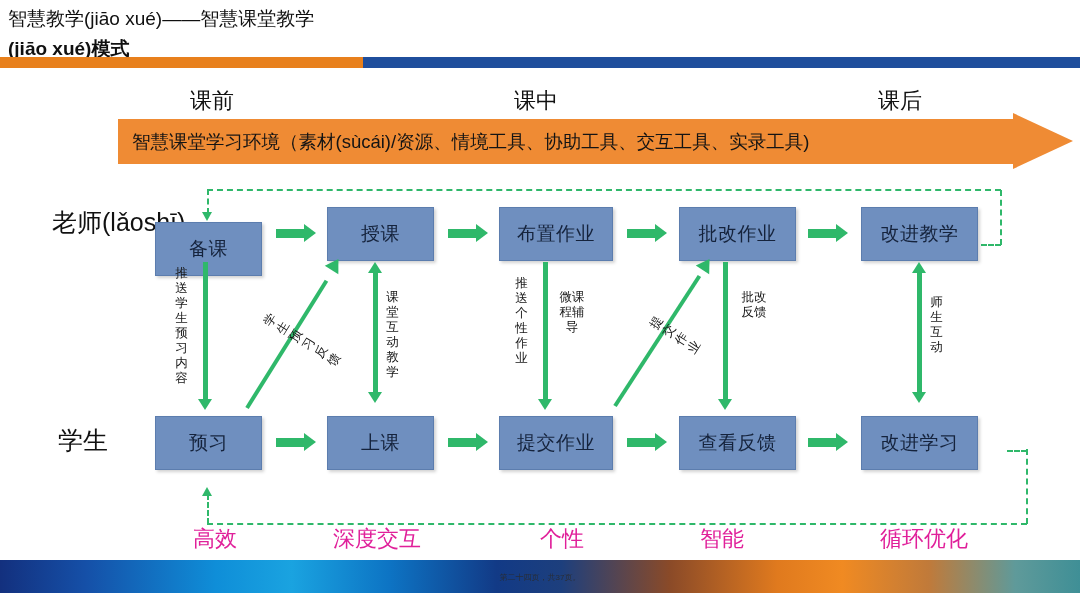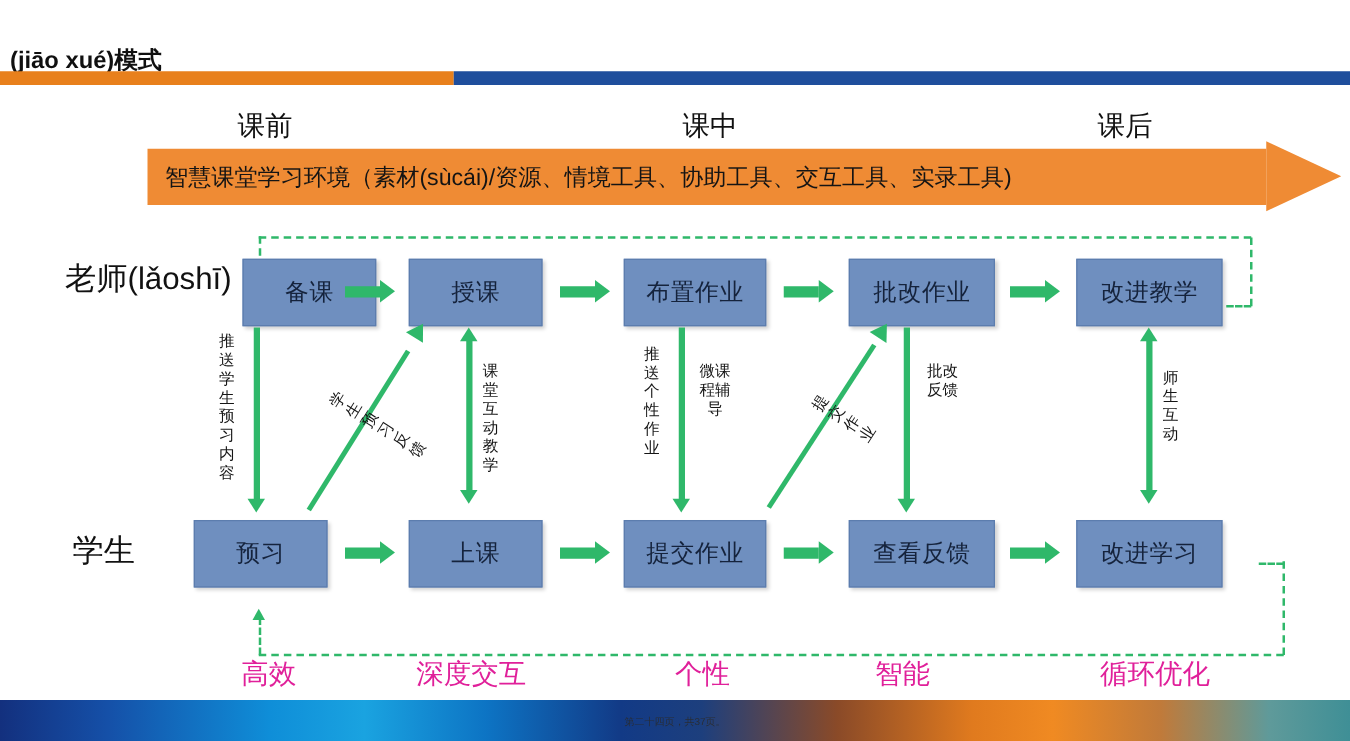"智慧教学(jiāo xué)——智慧课堂教学" span { html: none -> <span>智慧教学(jiāo xué)——智慧课堂教学</span> }
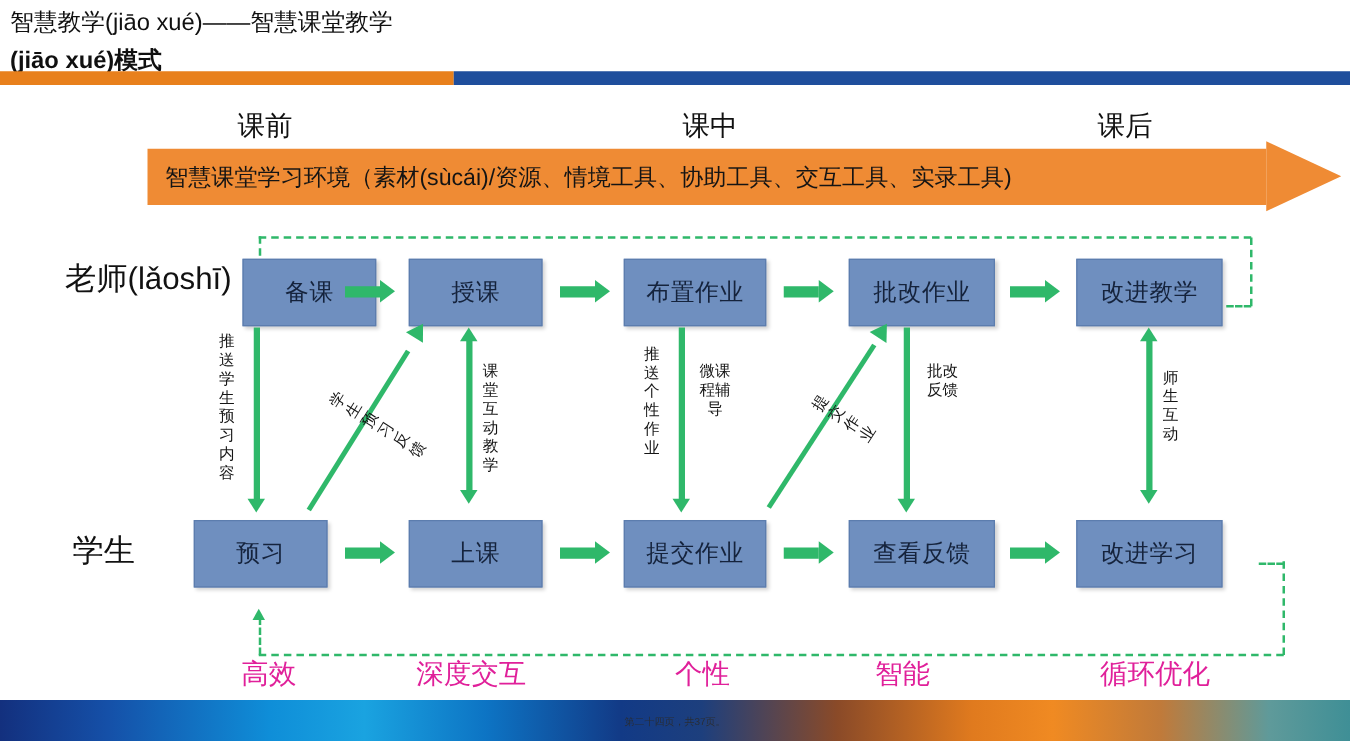"课中" div.phase { left: 546px -> 514px }
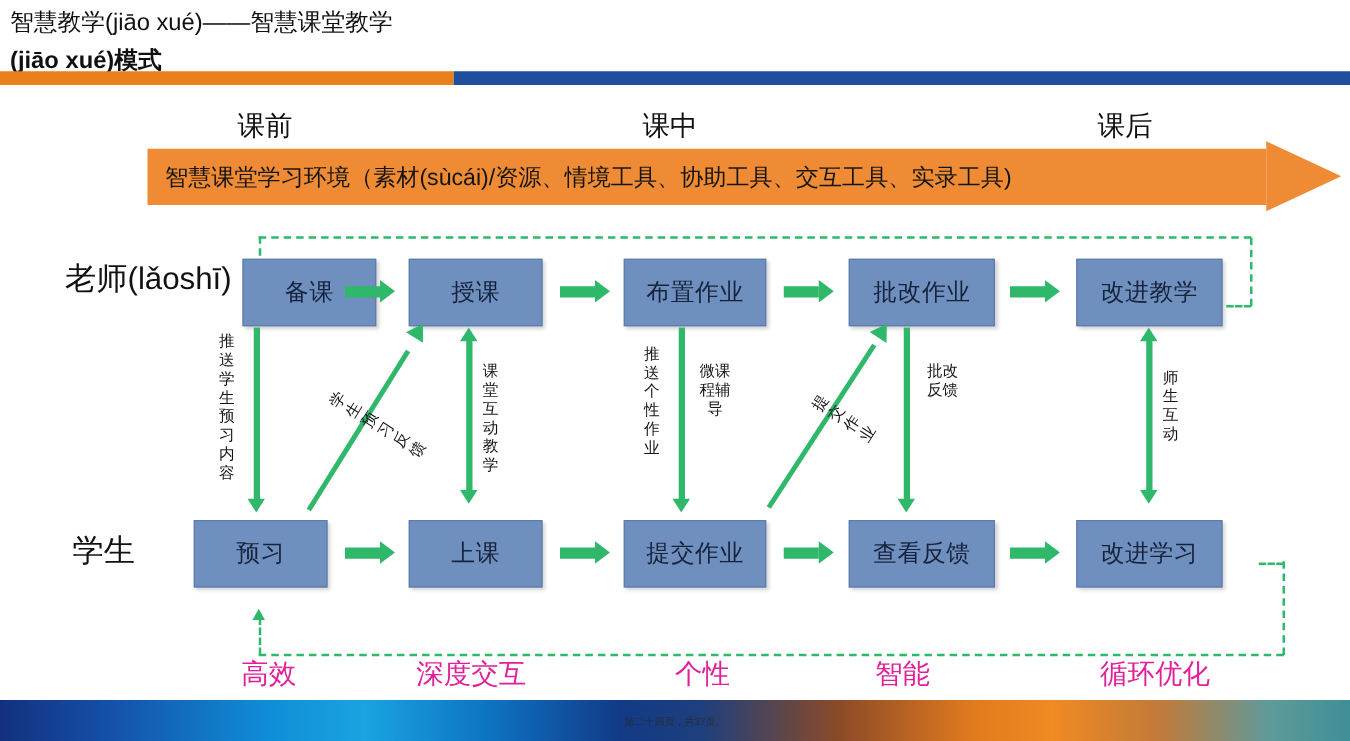"备课" div.pbox { margin-left: 39px -> none; top: 207px -> 222px }
